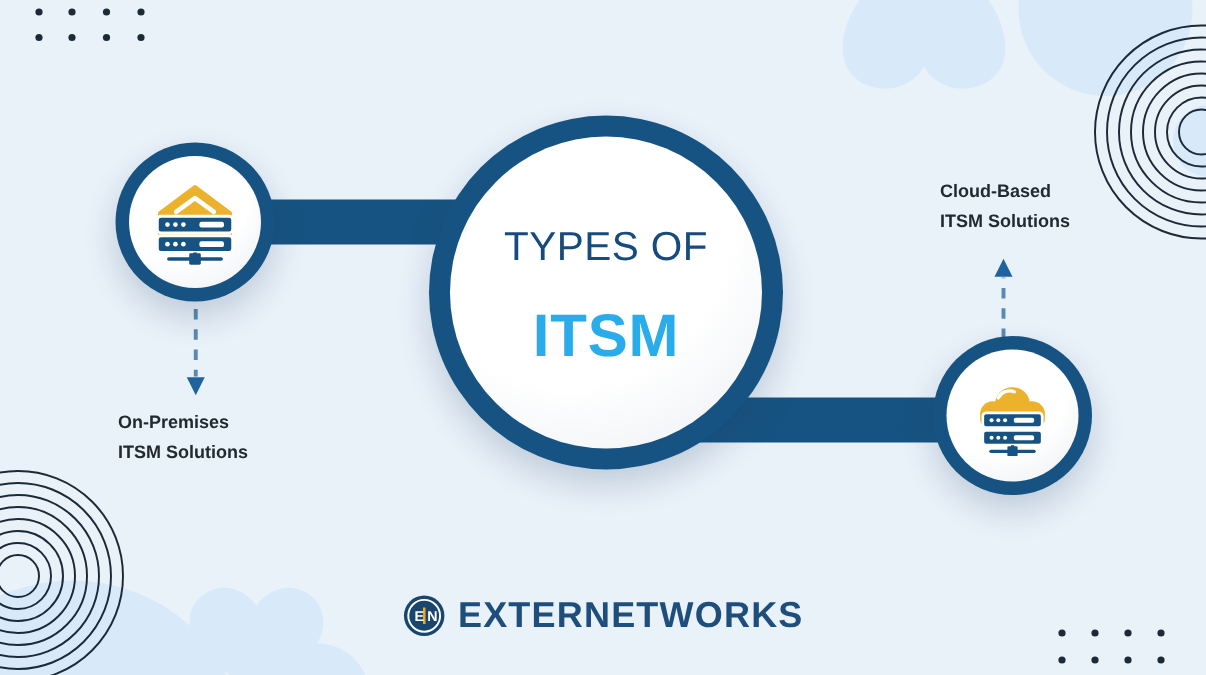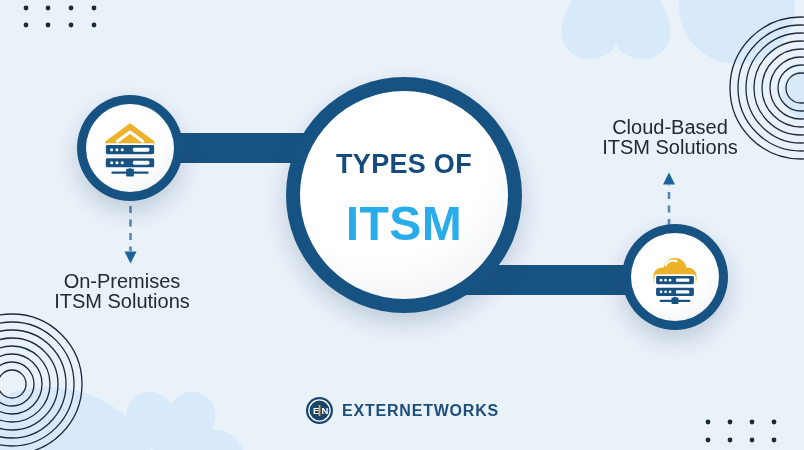"Cloud-Based" .node-label { font-size: 20px -> 12px; font-weight: 400 -> 700; text-align: center -> left }
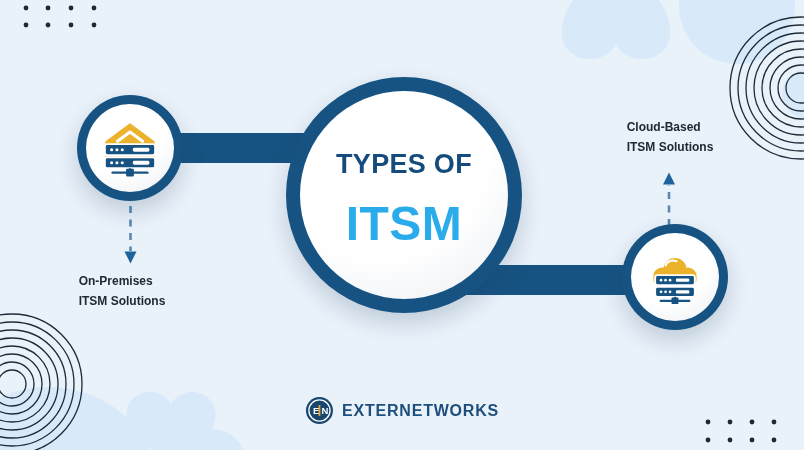"TYPES OF" .title .t-sm { font-weight: 700 -> 400 }
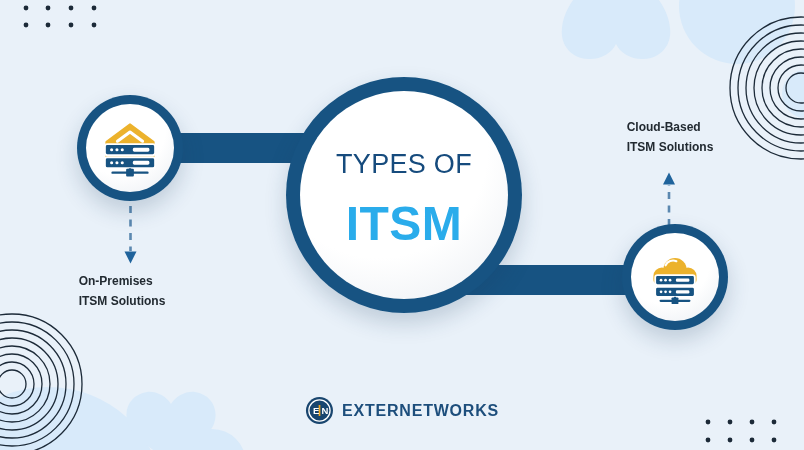"ITSM" .title .t-lg { font-size: 48px -> 40px }
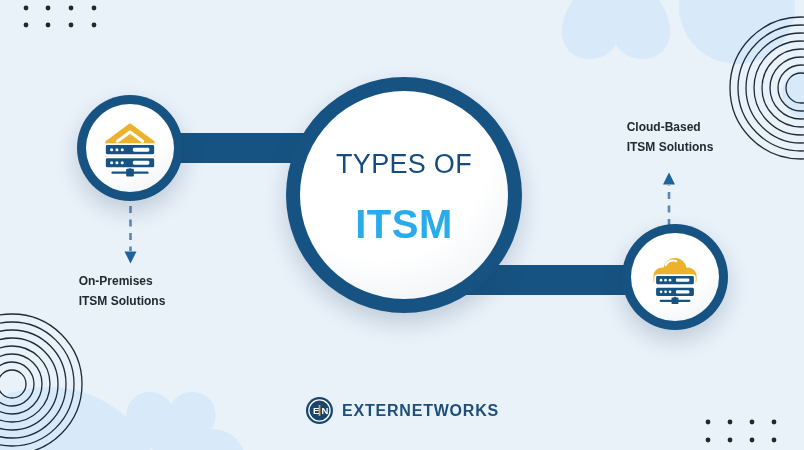"EXTERNETWORKS" .brand-word { font-size: 16px -> 24px }
